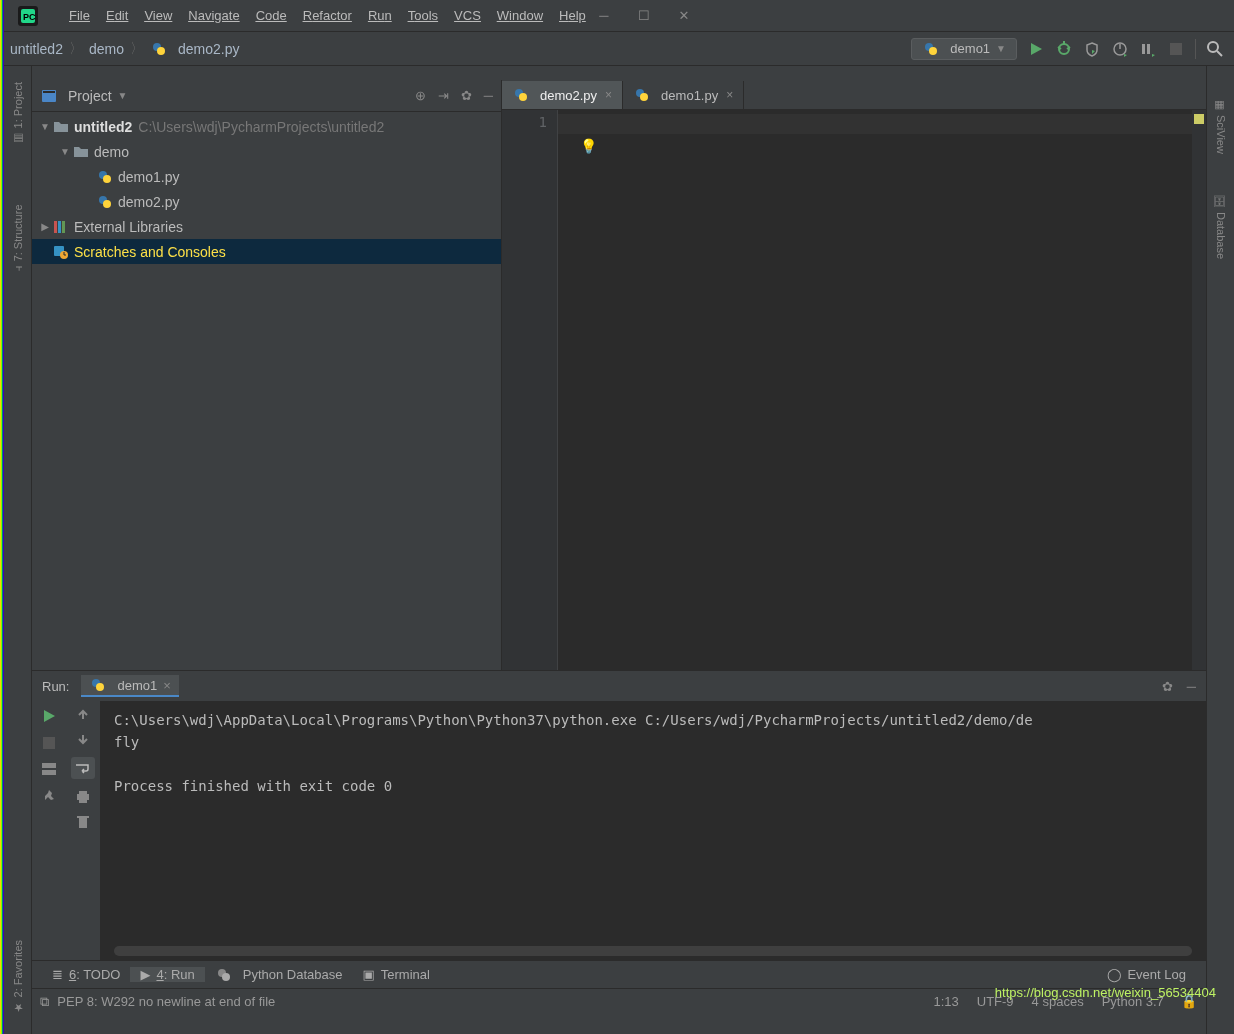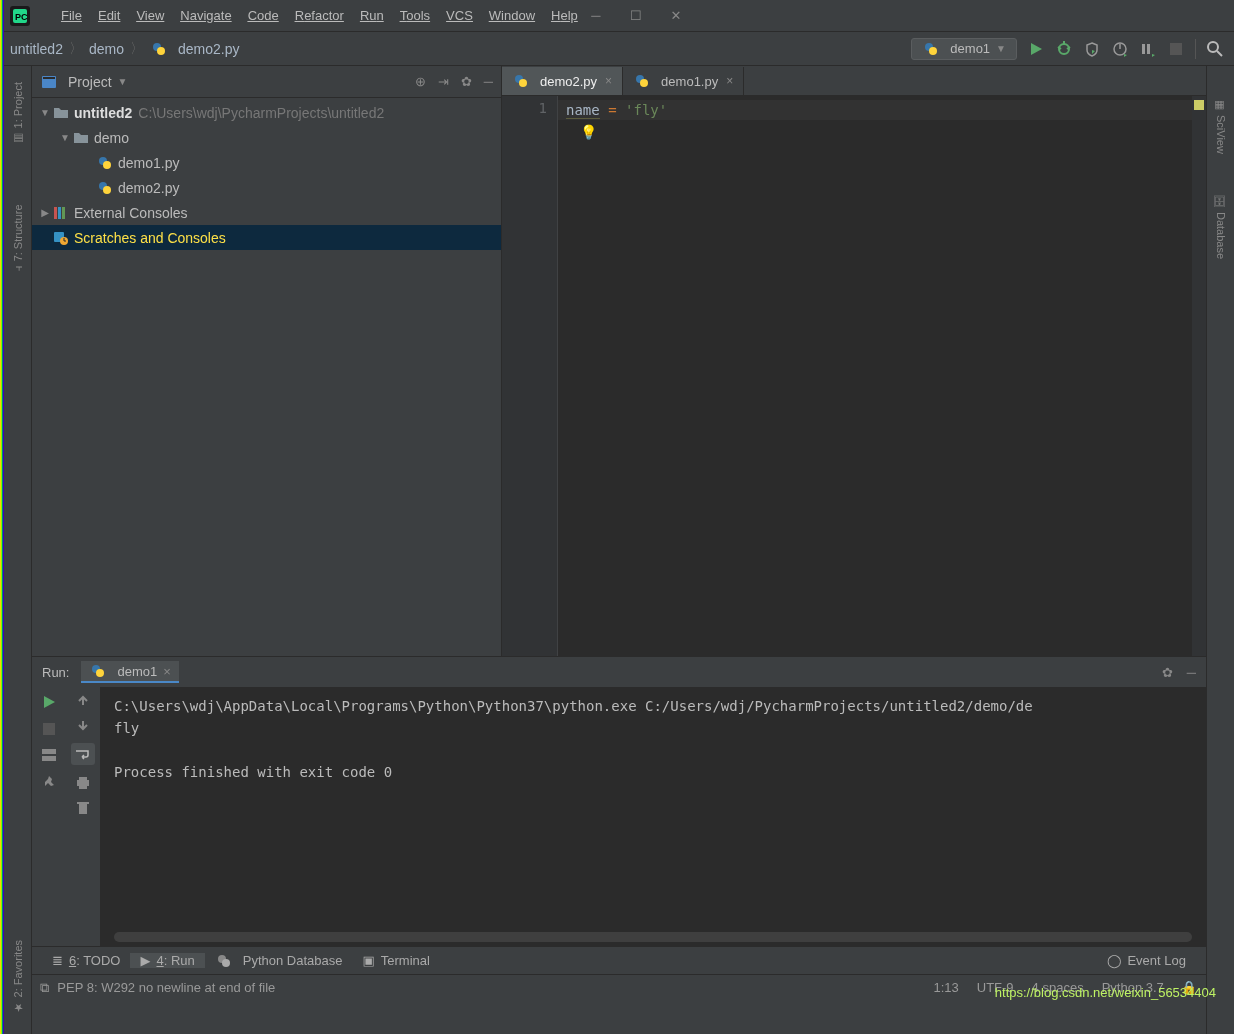"PC" .titlebar .logo { margin: 0 8px 0 4px -> 0 8px 0 12px }
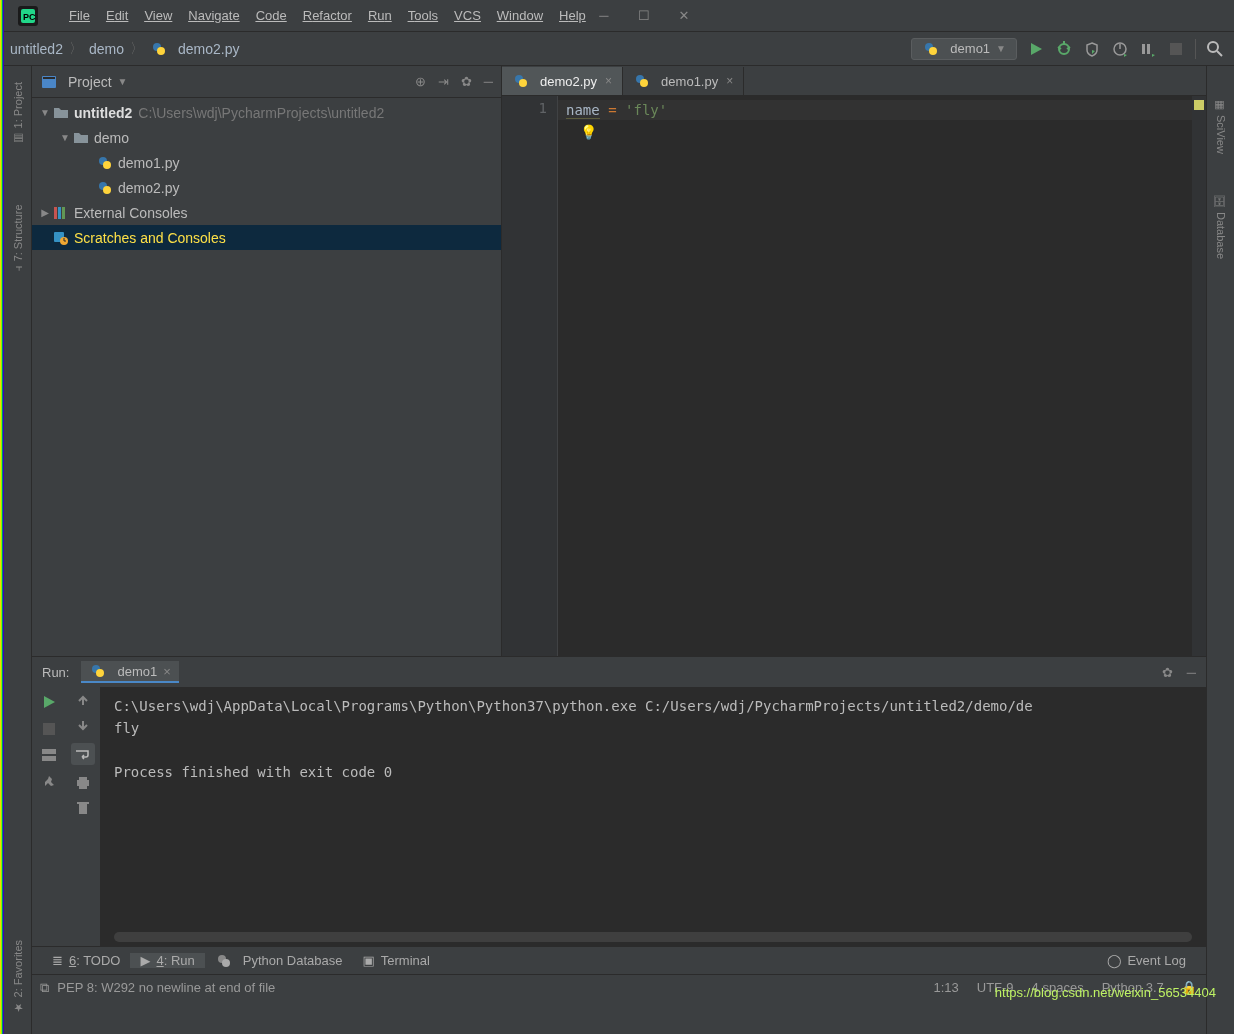"Project" .upper { margin-top: none -> 14px }
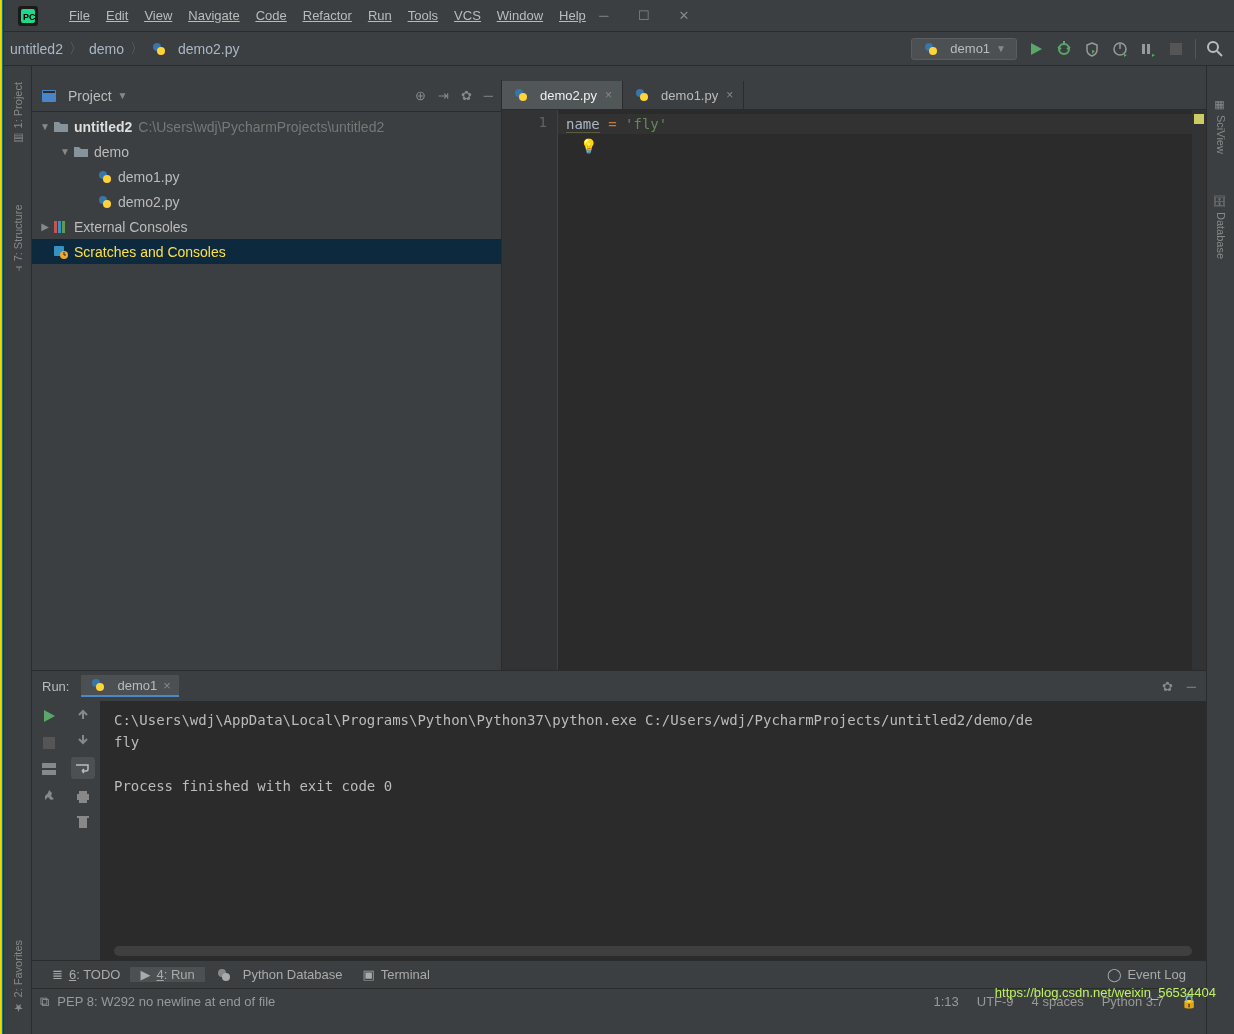"name = 'fly'" div { html: <div><span>name</span> <span>=</span> <span>'fly'</span></div> -> none }
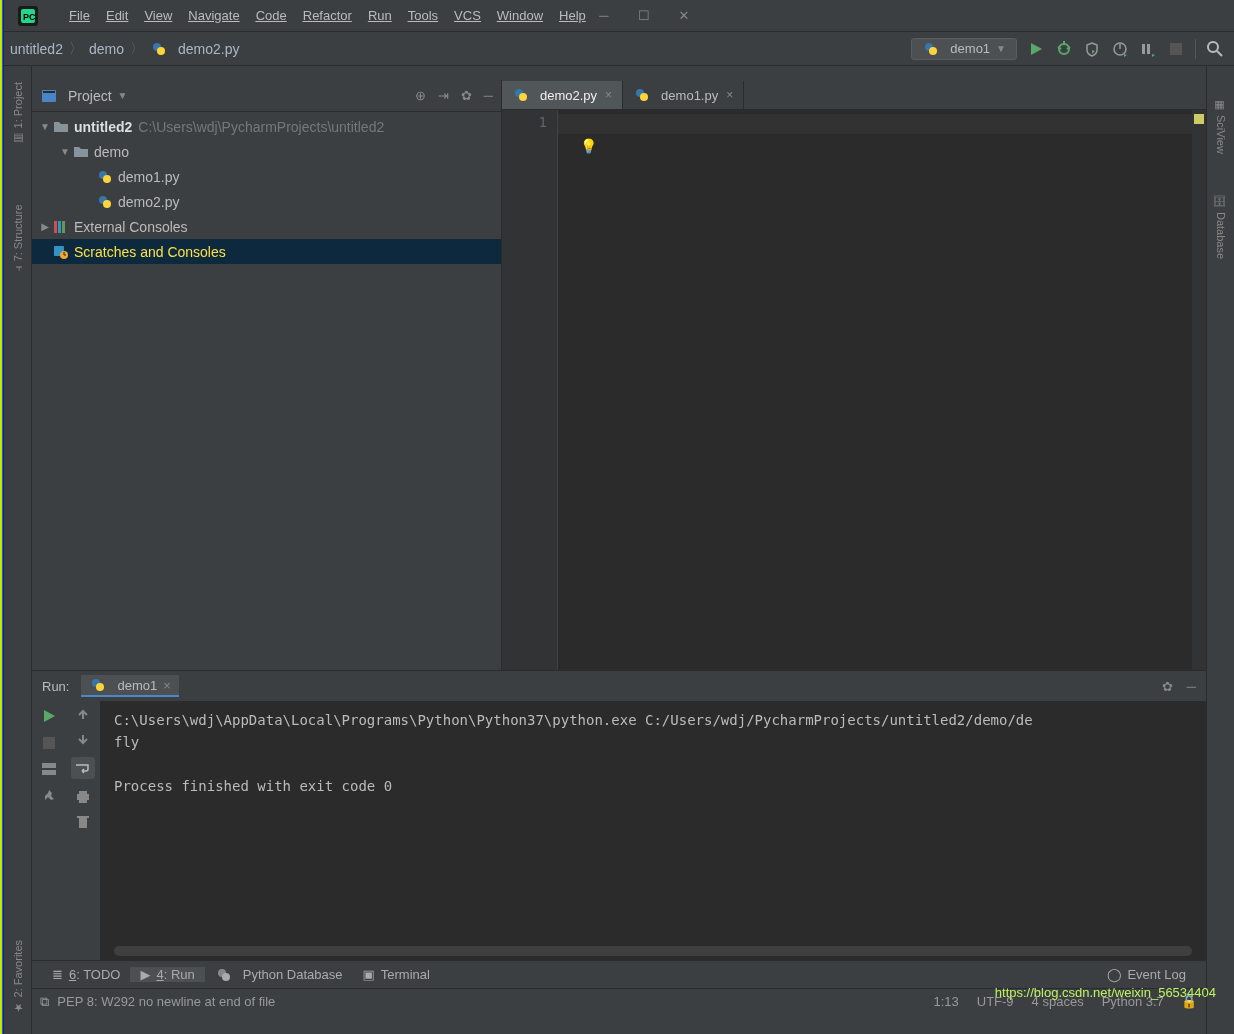"External Consoles" span { text: Consoles -> Libraries }
